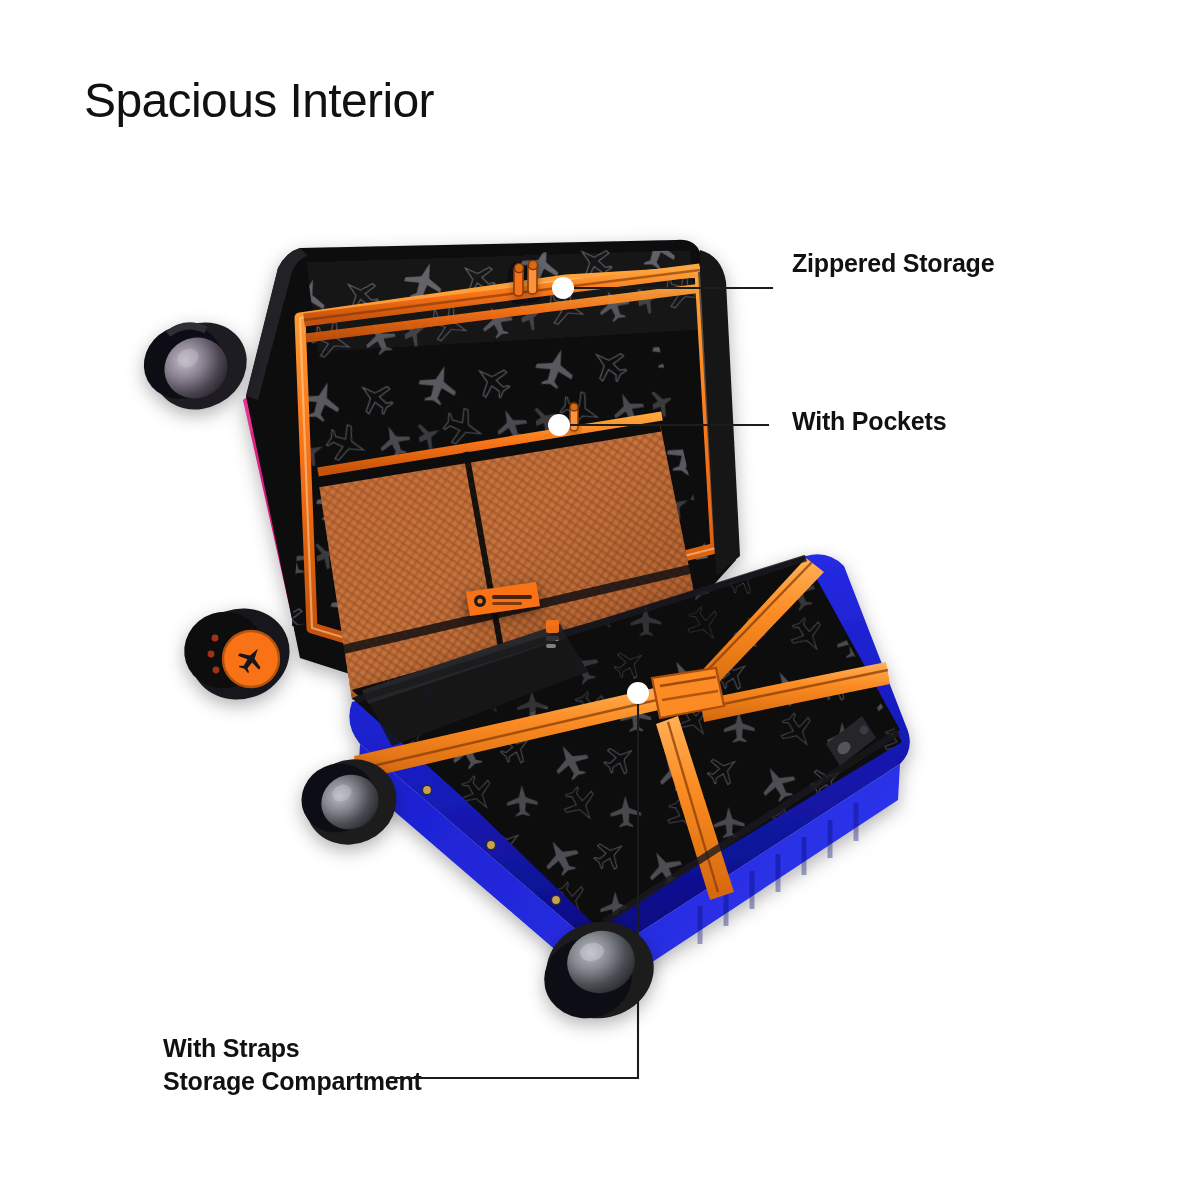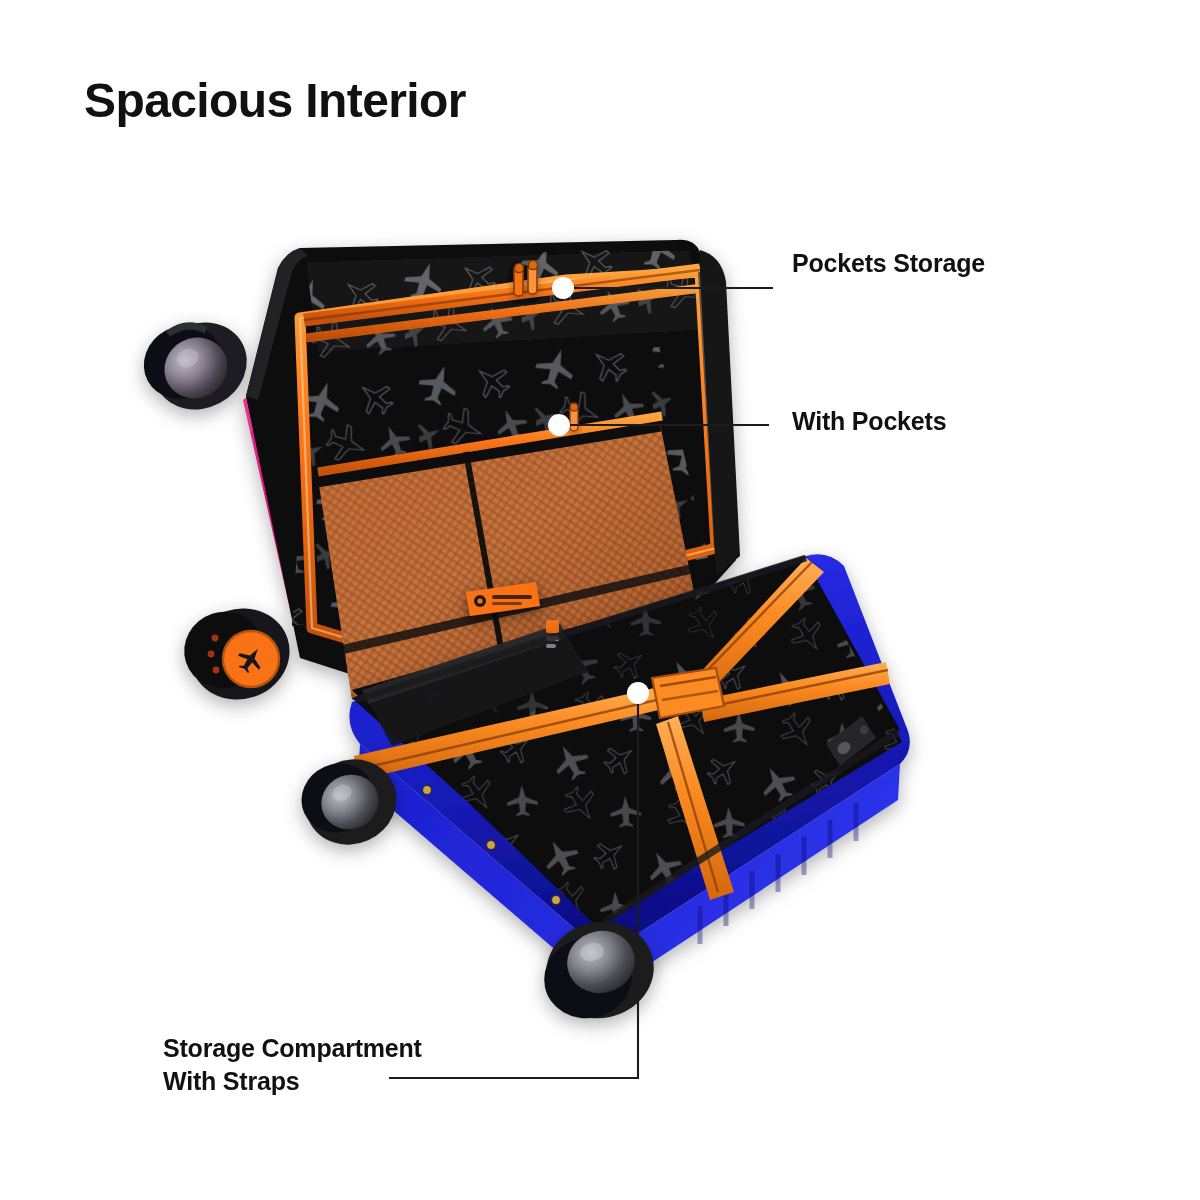"Spacious Interior" .page-title { font-weight: 700 -> 400 }
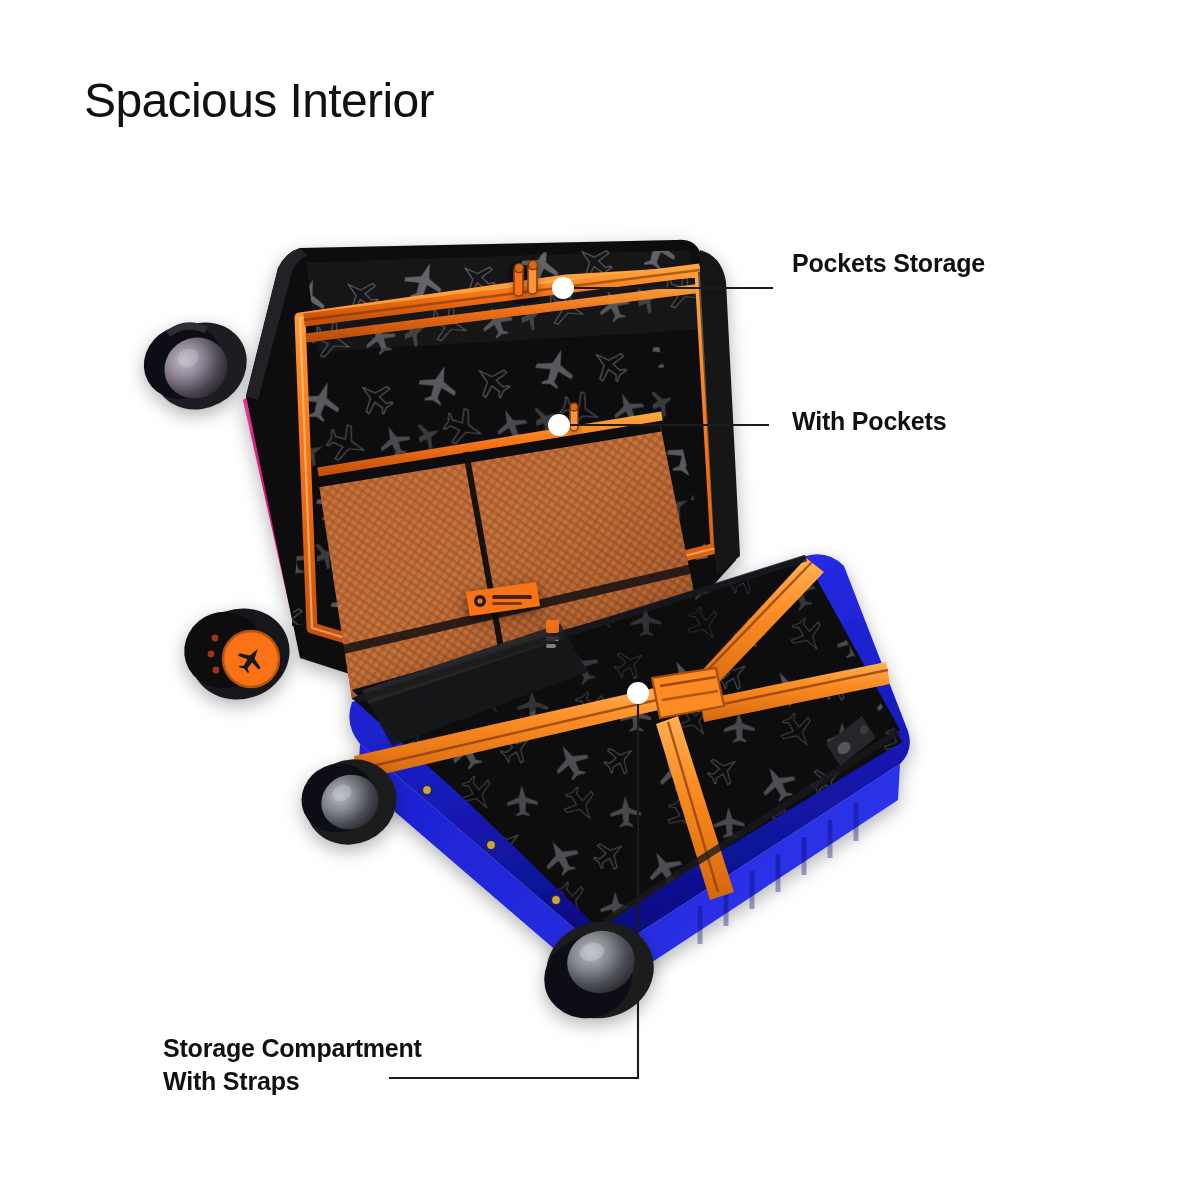"Pockets Storage" span.ln { text: Pockets -> Zippered }
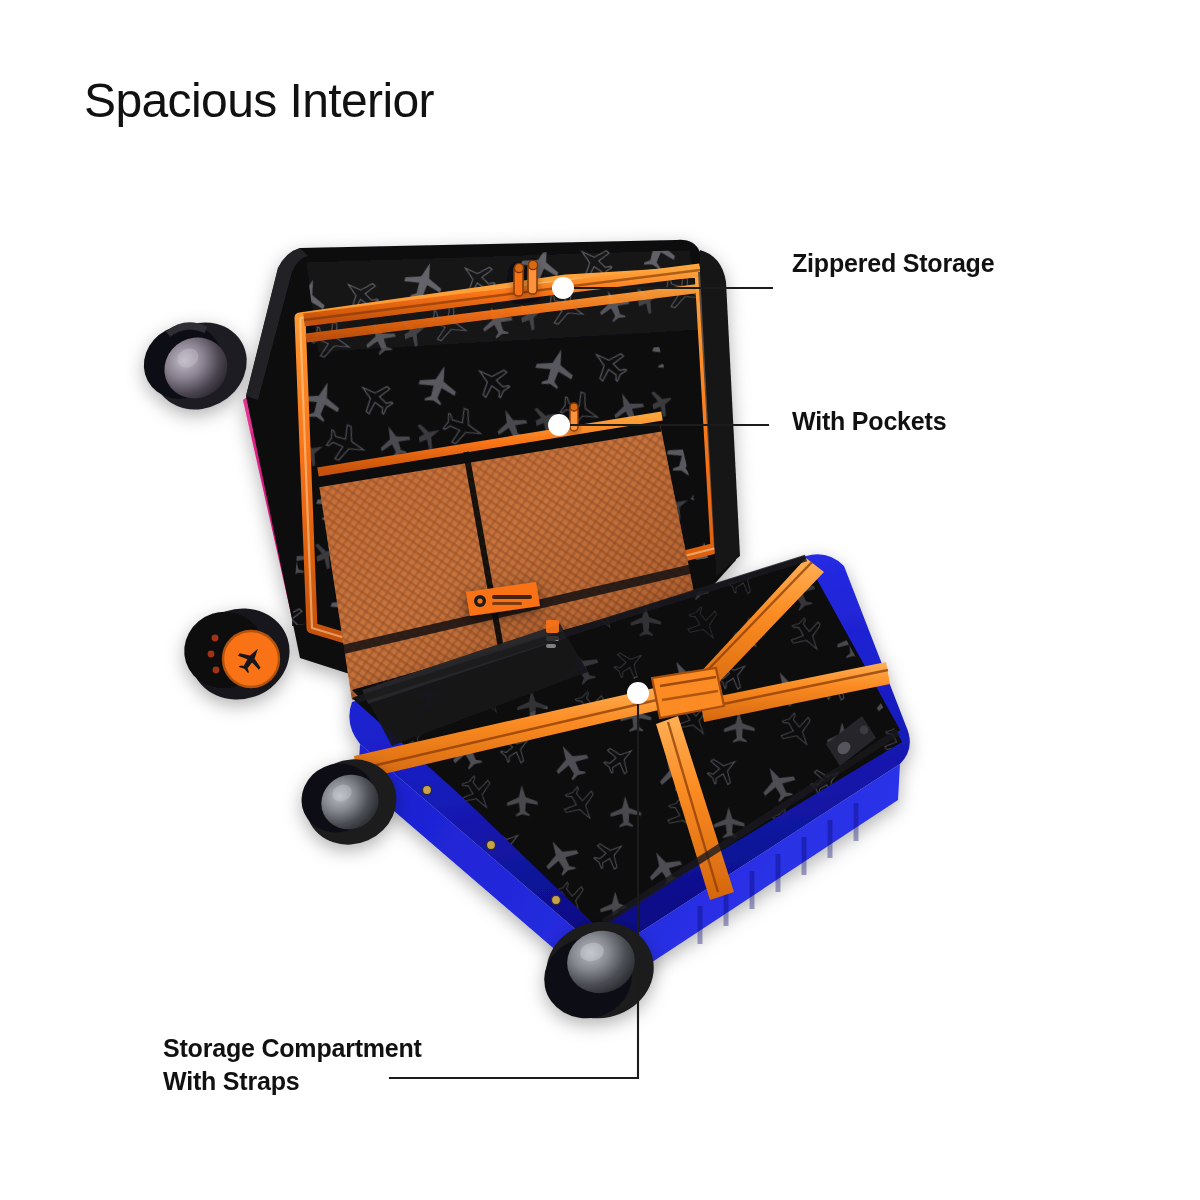"Storage Compartment" span.ln { order: before "With Straps" -> after "With Straps" }
